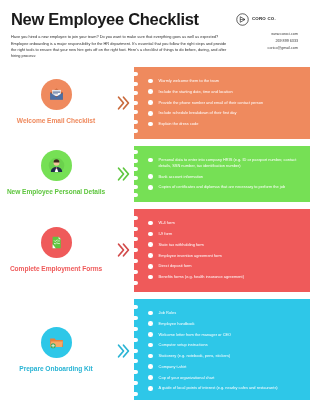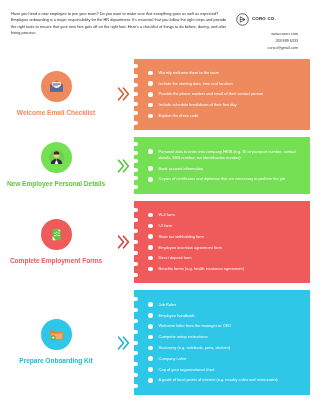"New Employee Checklist" h1.page-title { html: none -> <h1>New Employee Checklist</h1> }
